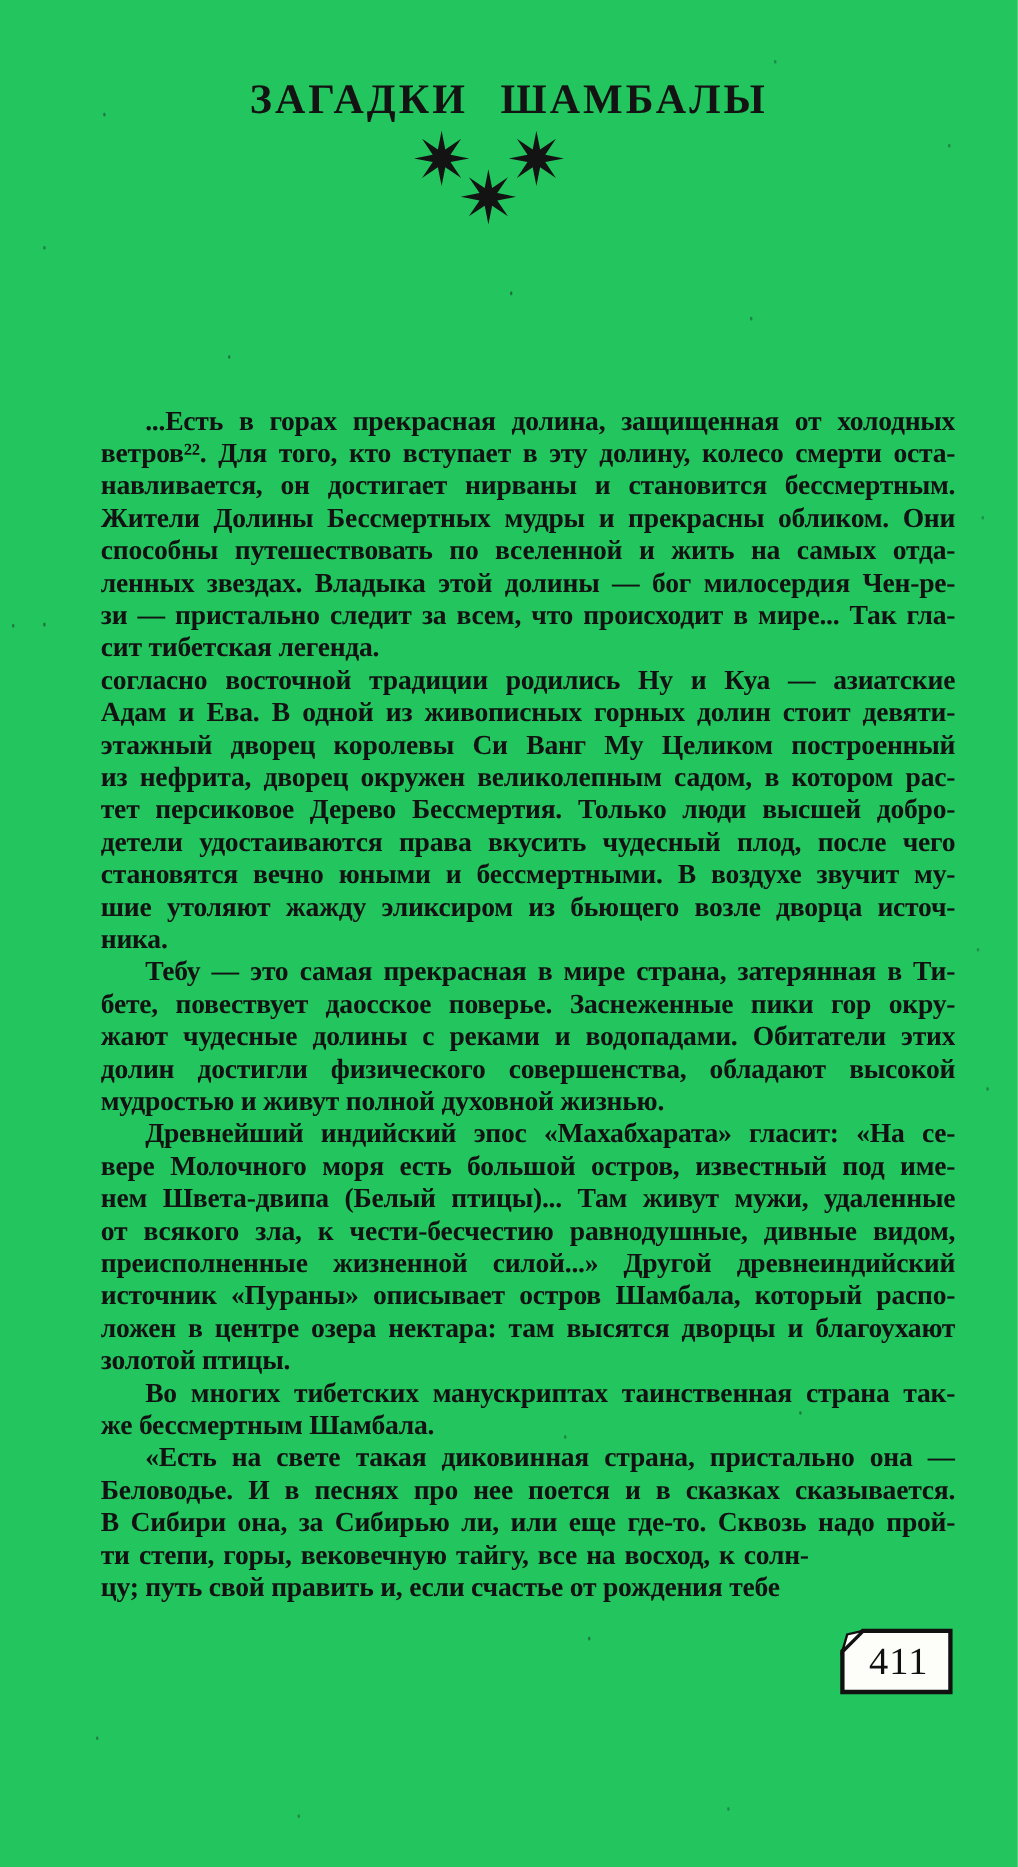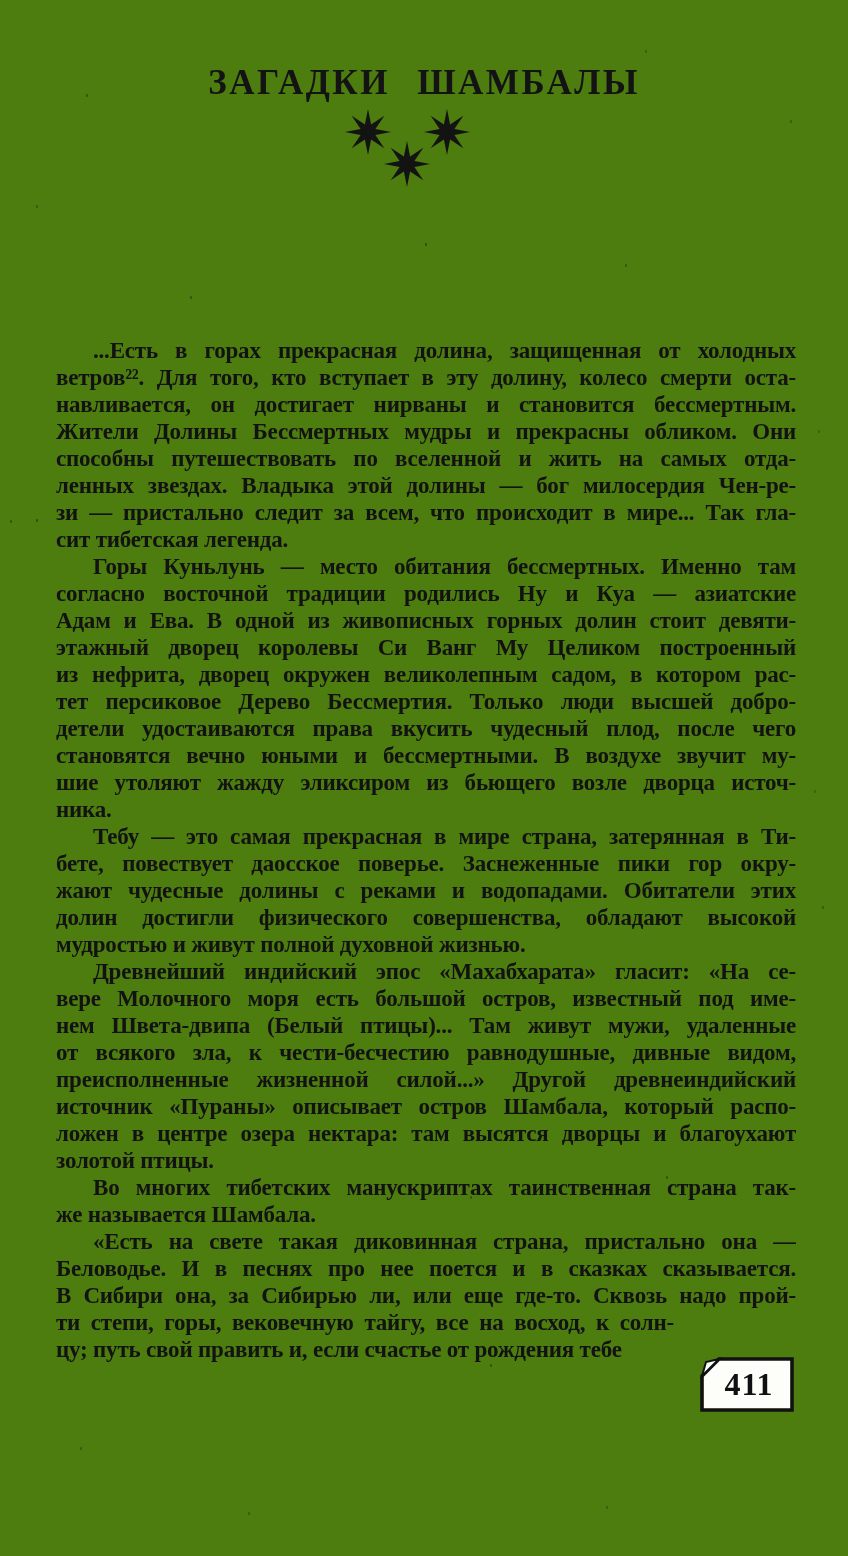"ЗАГАДКИ ШАМБАЛЫ" .page { background: #4d7c0f -> #22c55e }
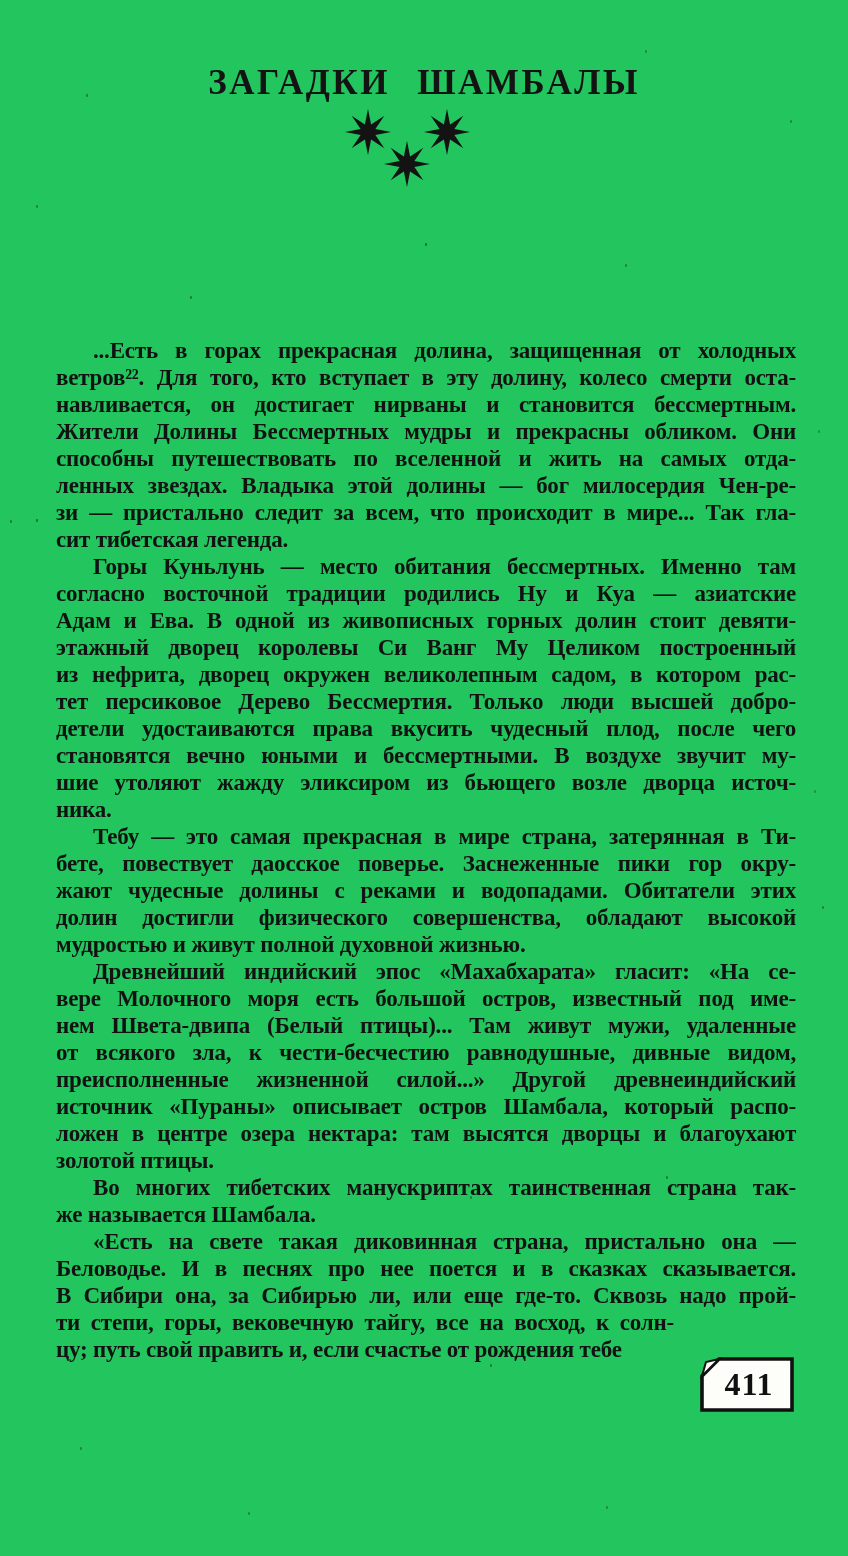"...Есть в горах прекрасная долина," .tline { margin-left: none -> 28px }
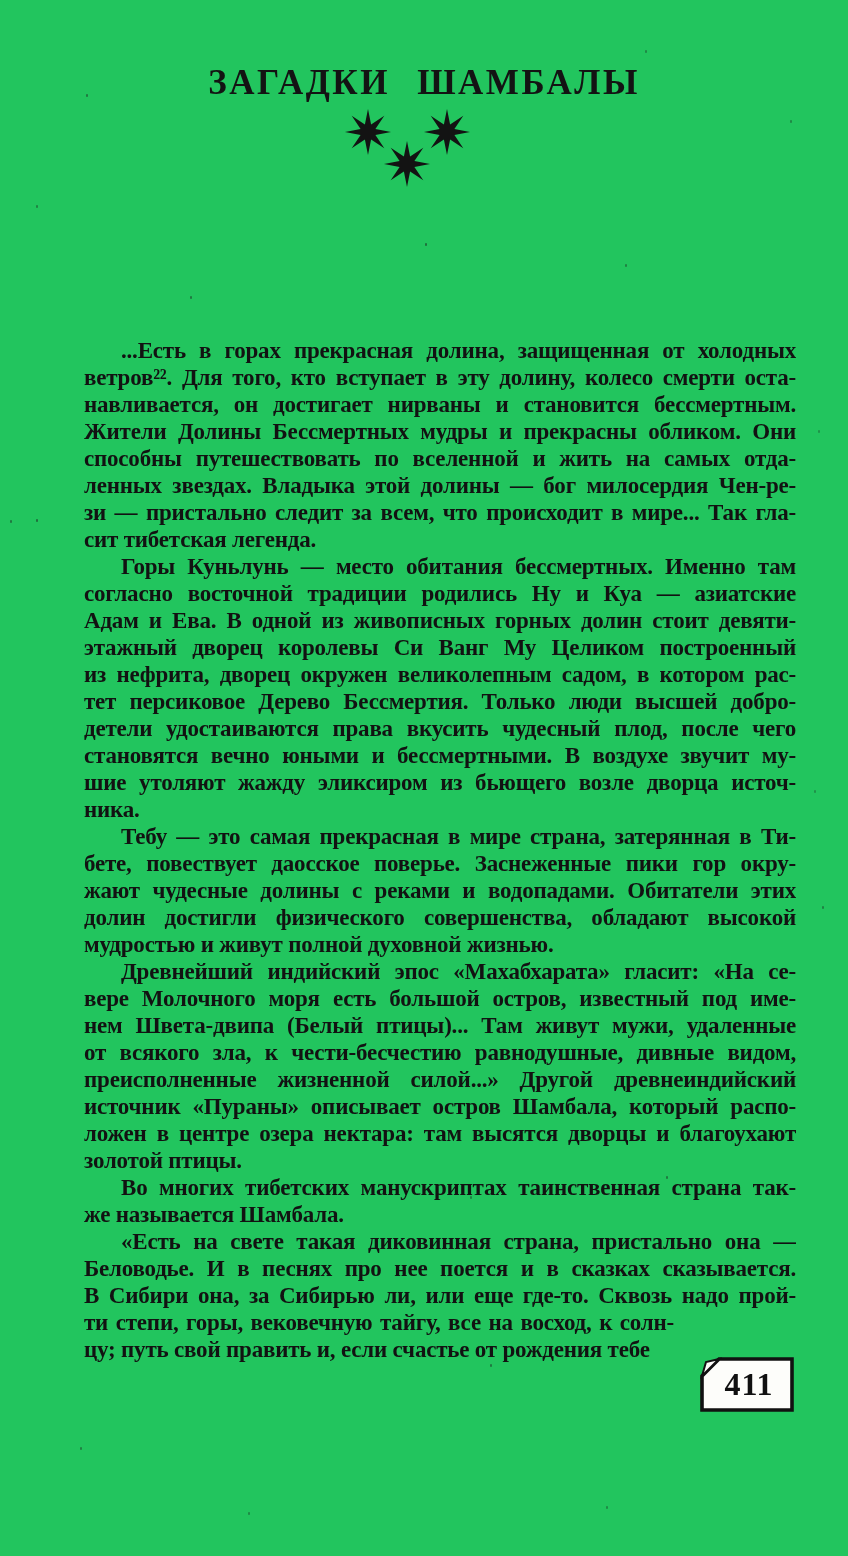"Горы Куньлунь — место обитания" div.tline { html: <div>Горы Куньлунь — место обитания бессмертных. Именно там</div> -> none }
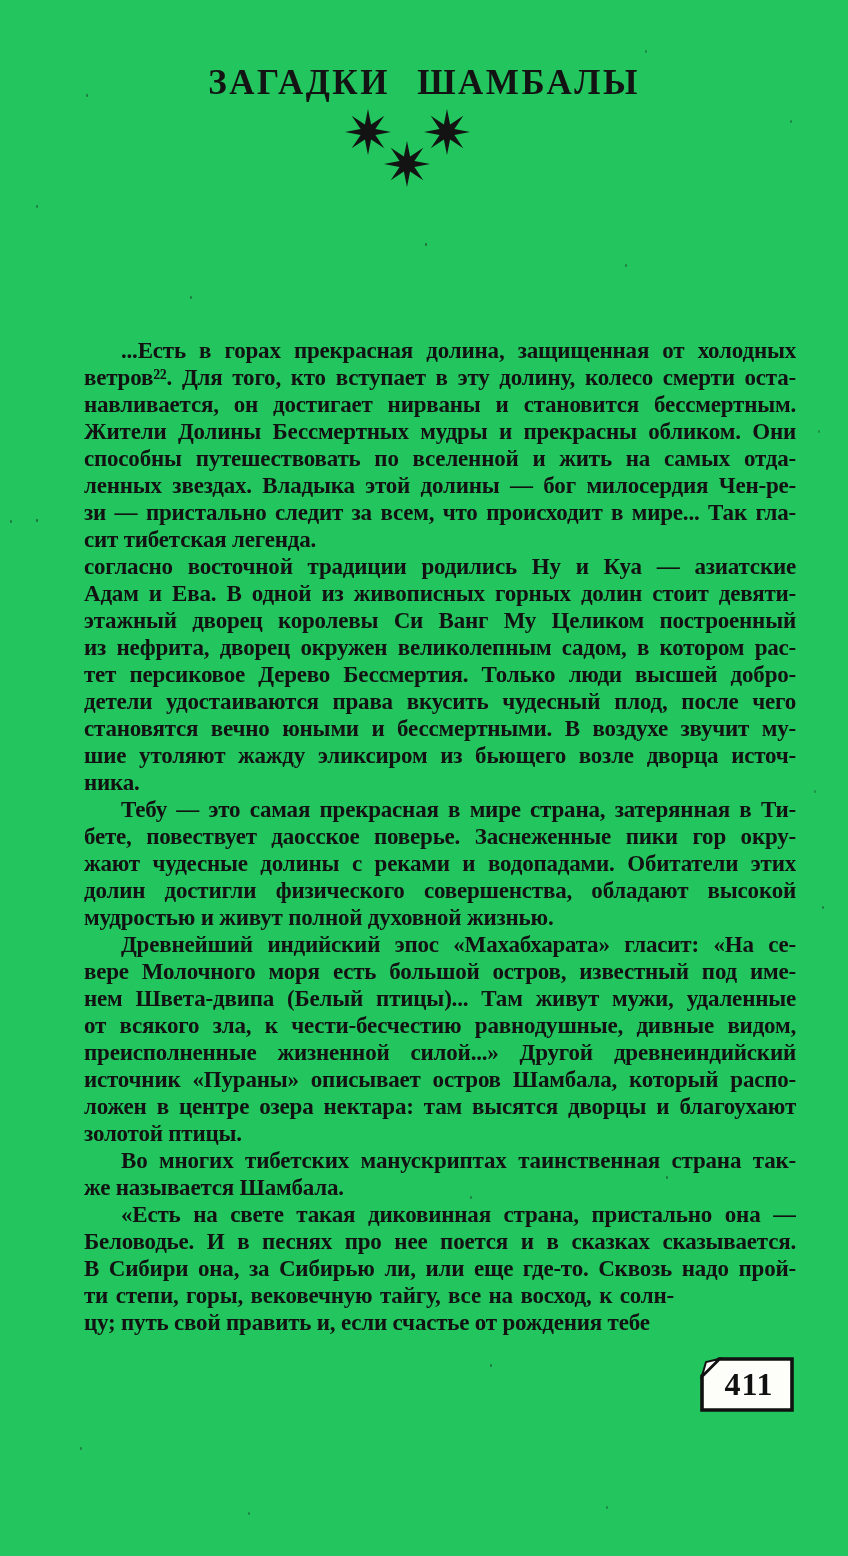"же называется Шамбала." div.tline { text: называется -> бессмертным }
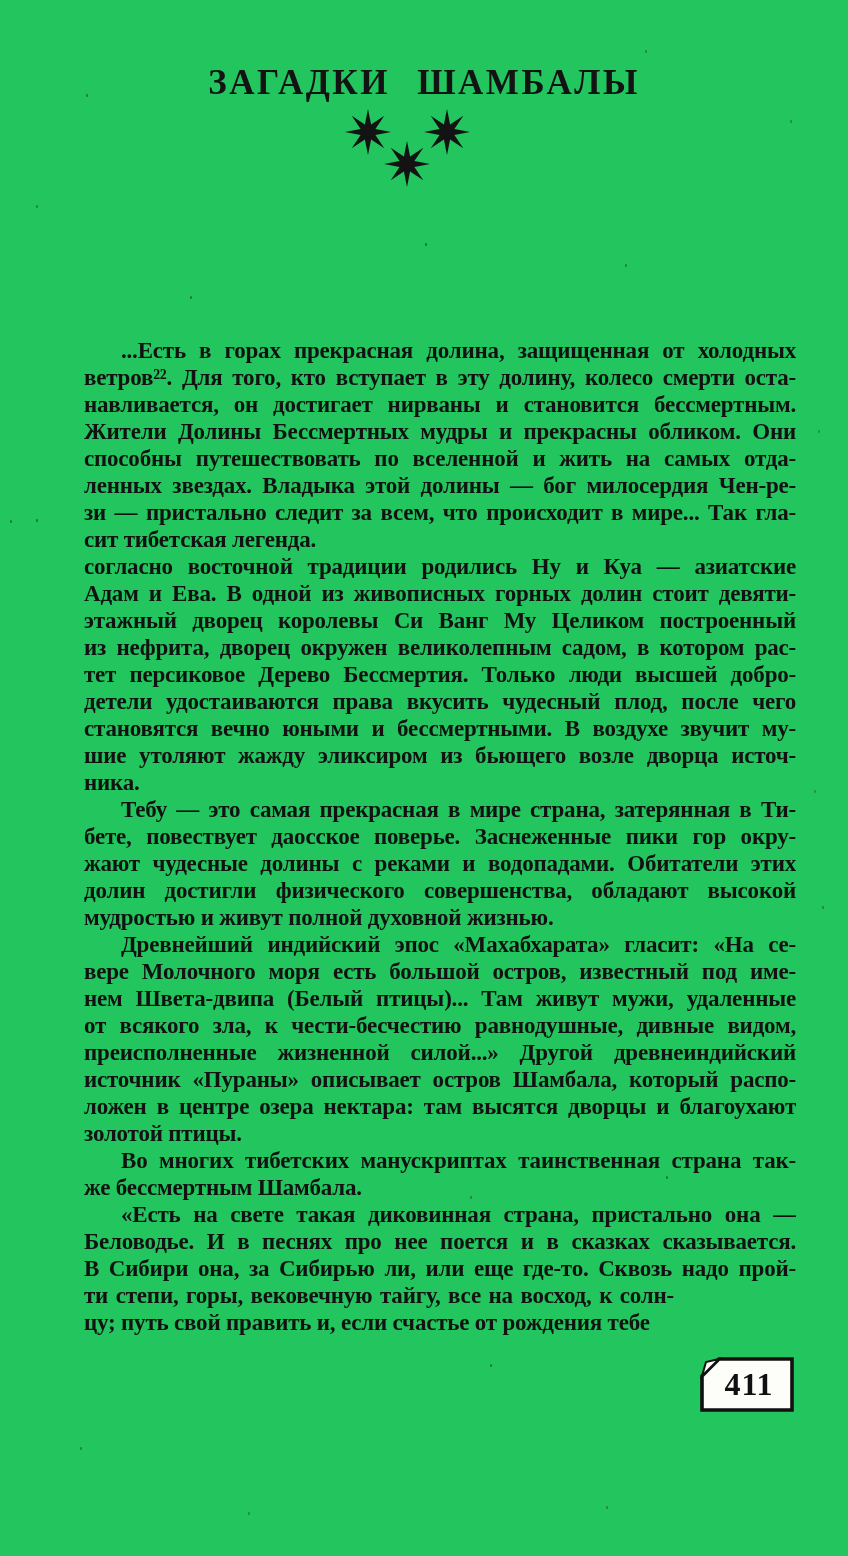"411" .page-num { font-weight: 700 -> 400 }
